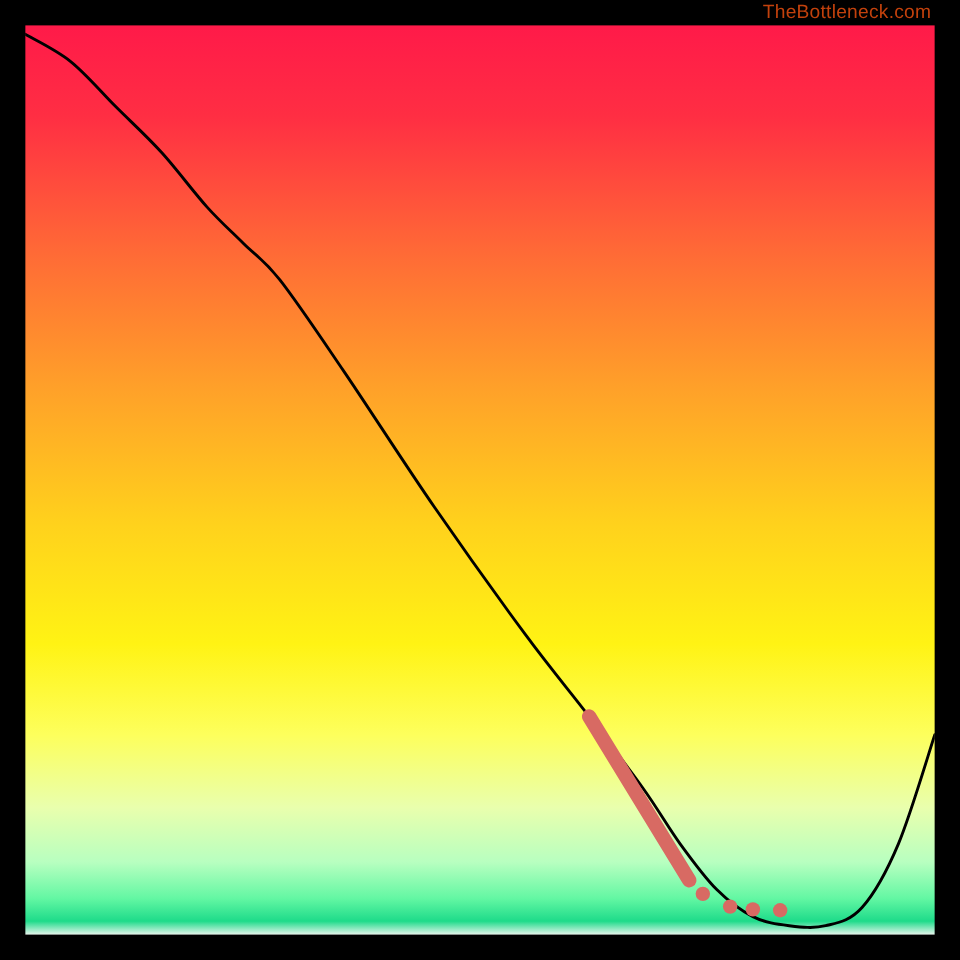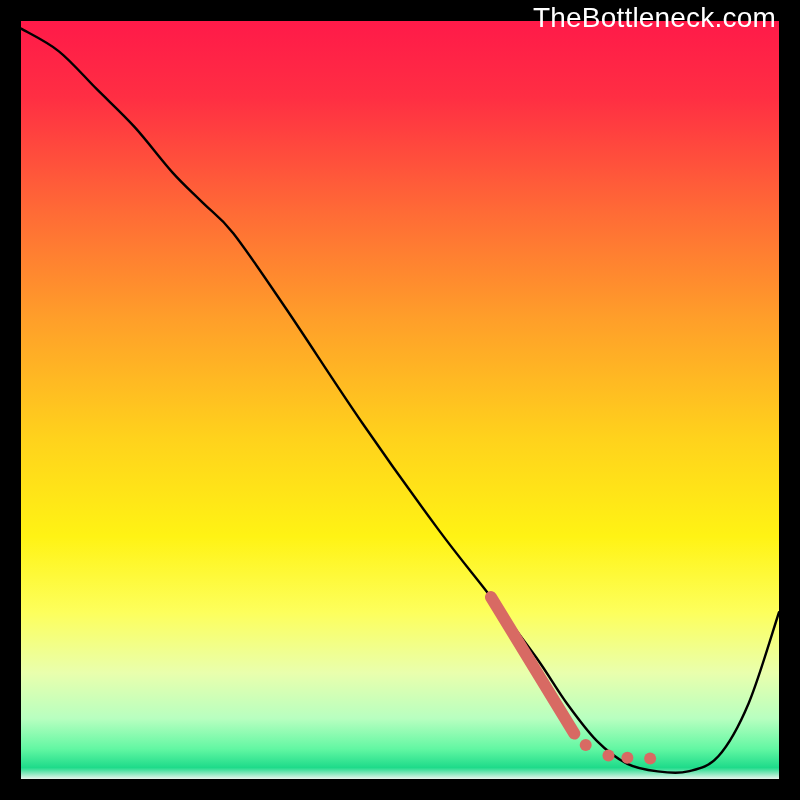"TheBottleneck.com" .watermark { color: #ffffff -> #c2410c; font-size: 28px -> 16px }
